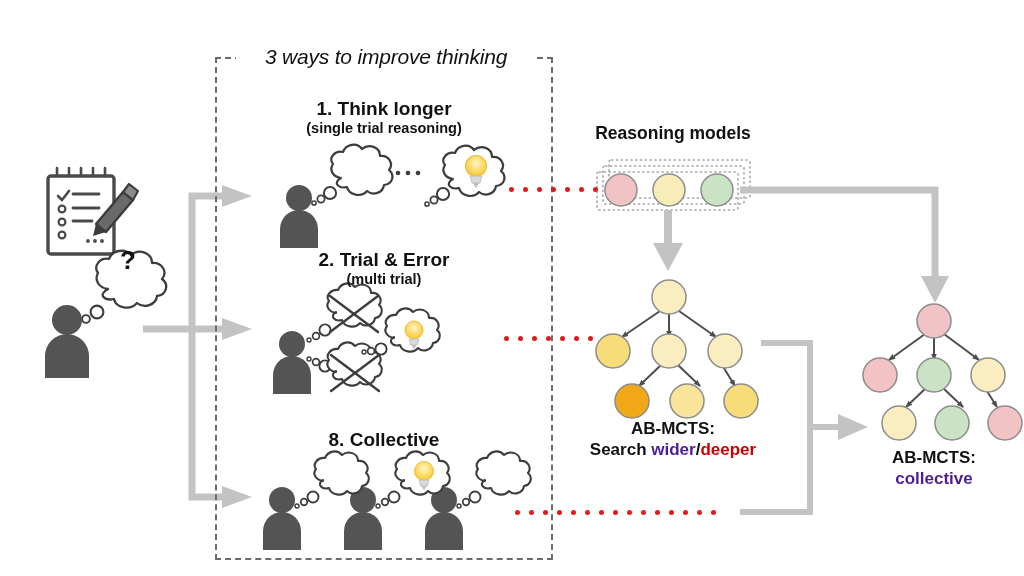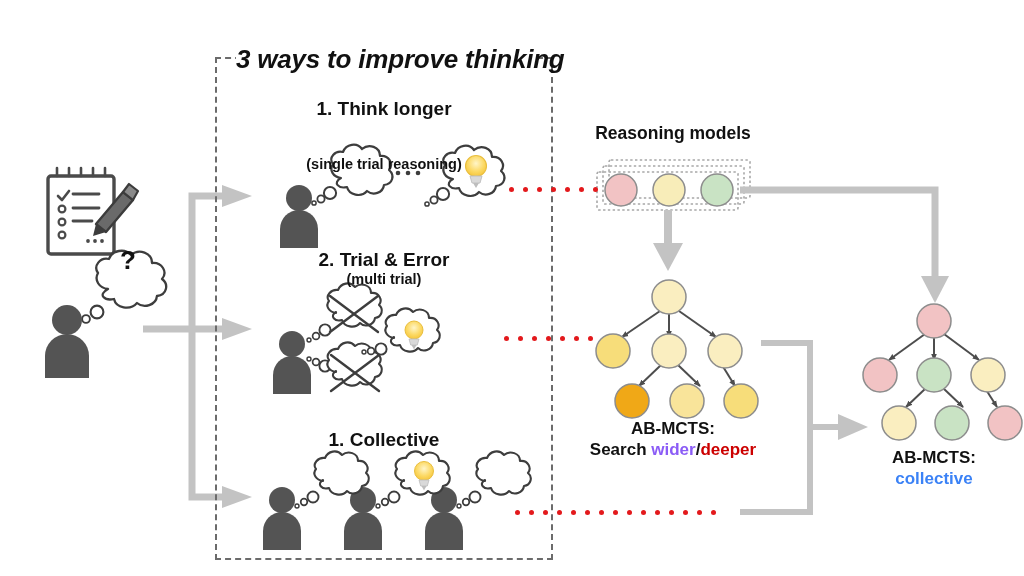"3 ways to improve thinking" .group-title { font-size: 26px -> 21px; font-weight: bold -> normal }
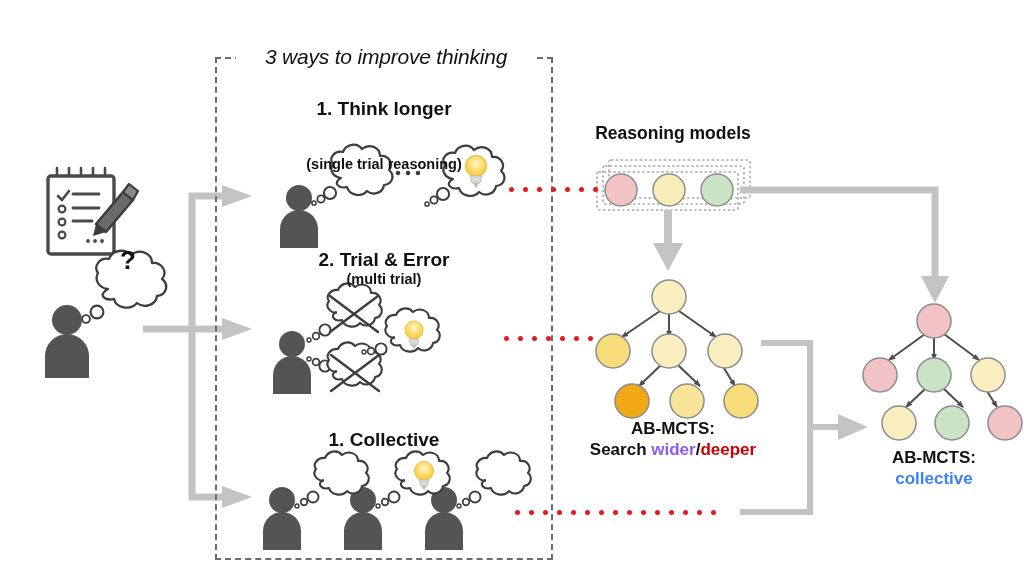"(single trial reasoning)" div.label { margin-top: 36px -> none }
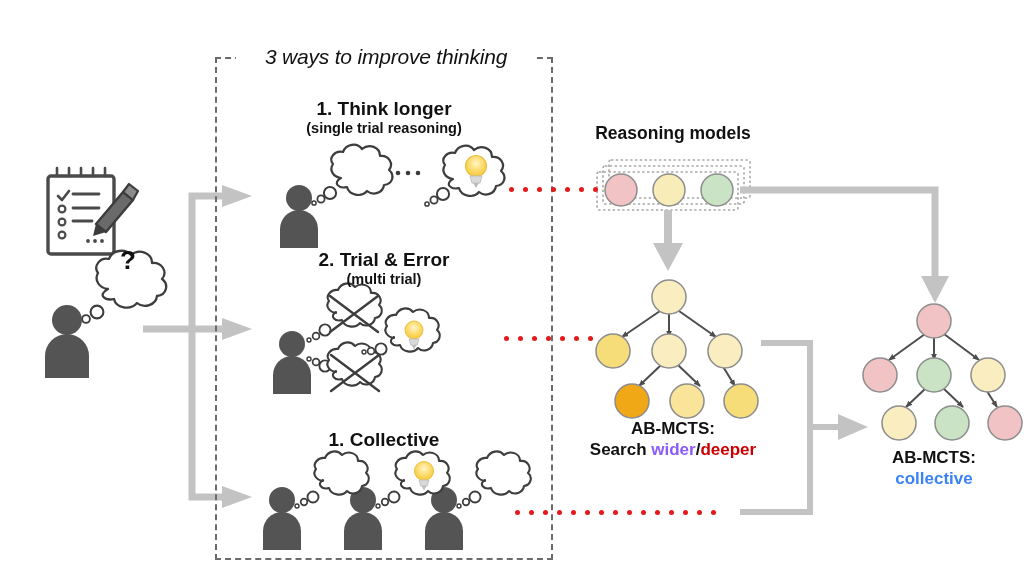"1. Collective" div.label { text: 1 -> 8 }
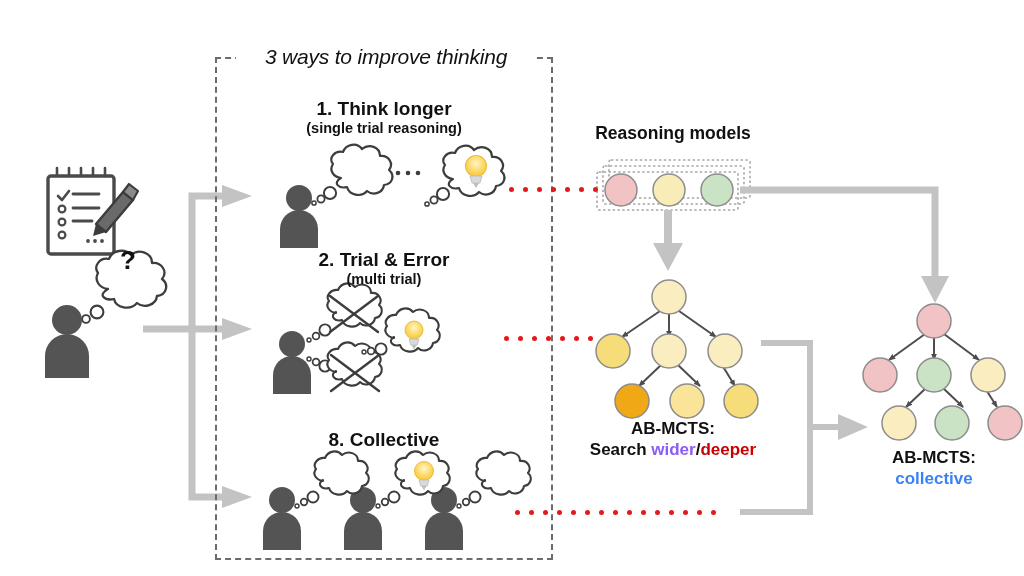"wider" .c-blue { color: #8b5cf6 -> #4c1d95 }
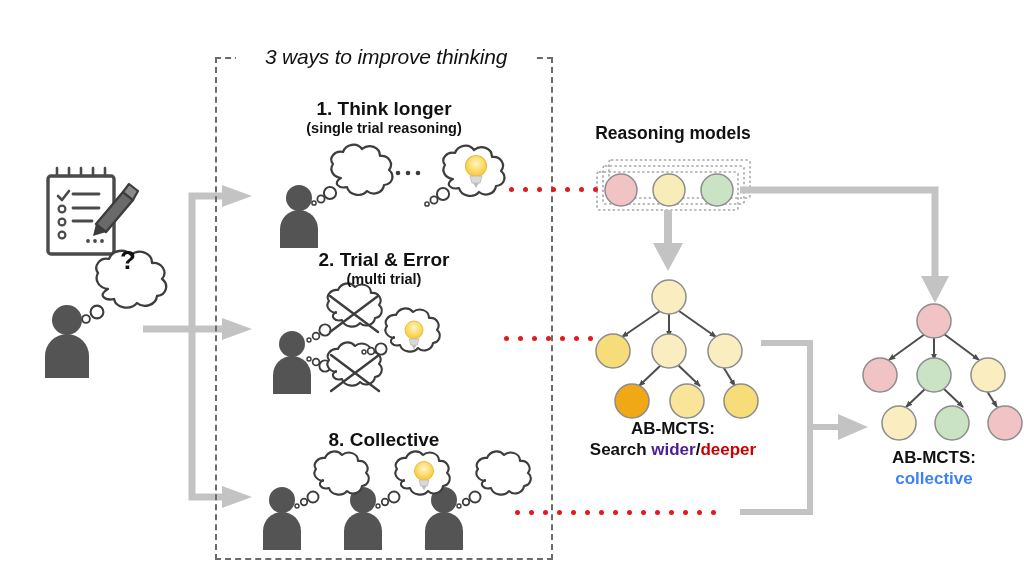"collective" .c-purple { color: #3b82f6 -> #4c1d95 }
